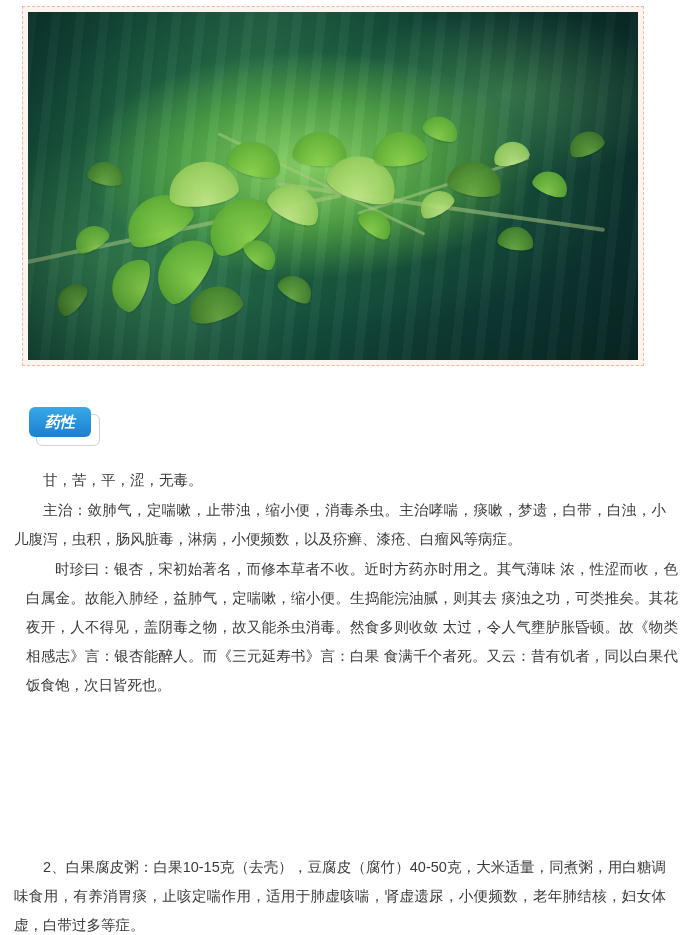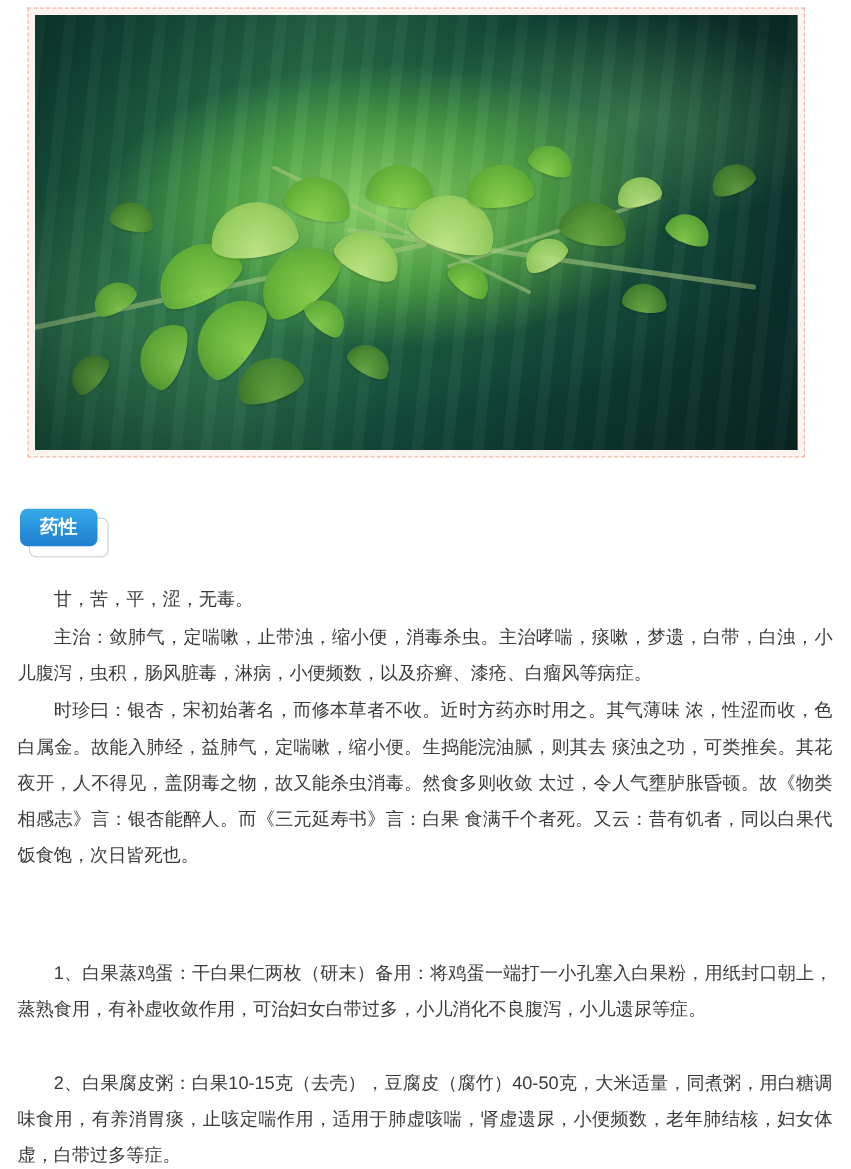"药性" .heading-row { font-style: none -> italic; left: 16px -> 29px }
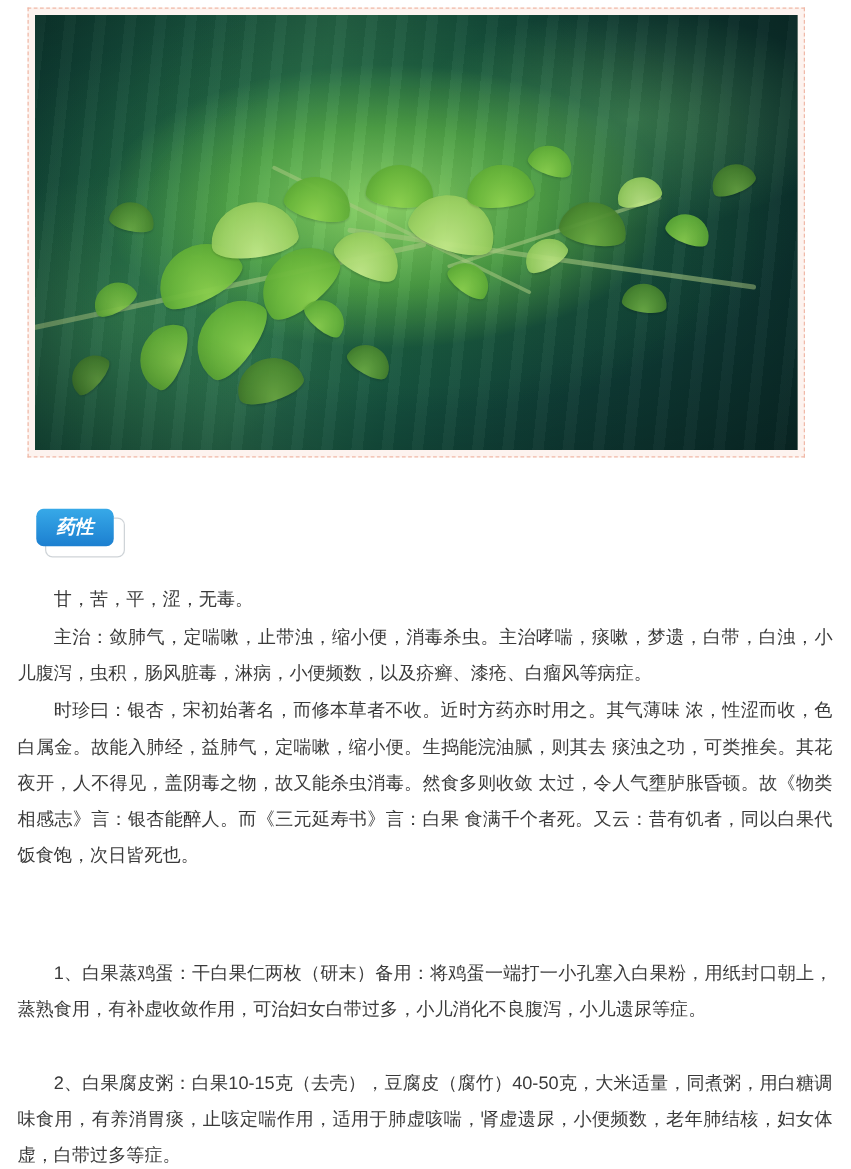"时珍曰：银杏，宋初始著名，而修本草者不收。近时方药亦时用之。其气薄味" #p3 { margin-left: none -> 12px }
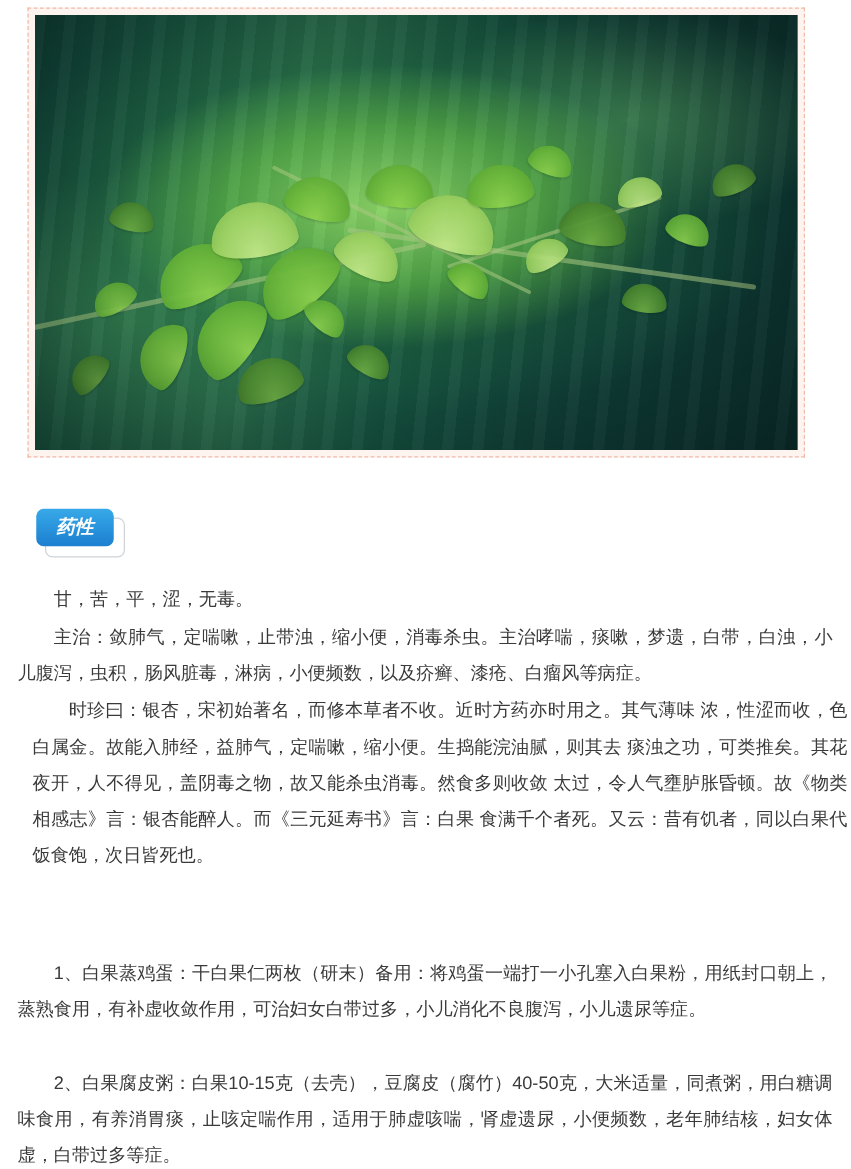"1、白果蒸鸡蛋：干白果仁两枚（研末）备用：将鸡蛋一端打一小孔塞入白果粉，用纸封口" p.para { html: <p>1、白果蒸鸡蛋：干白果仁两枚（研末）备用：将鸡蛋一端打一小孔塞入白果粉，用纸封口朝上，蒸熟食用，有补虚收敛作用，可治妇女白带过多，小儿消化不良腹泻，小儿遗尿等症。</p> -> none }
